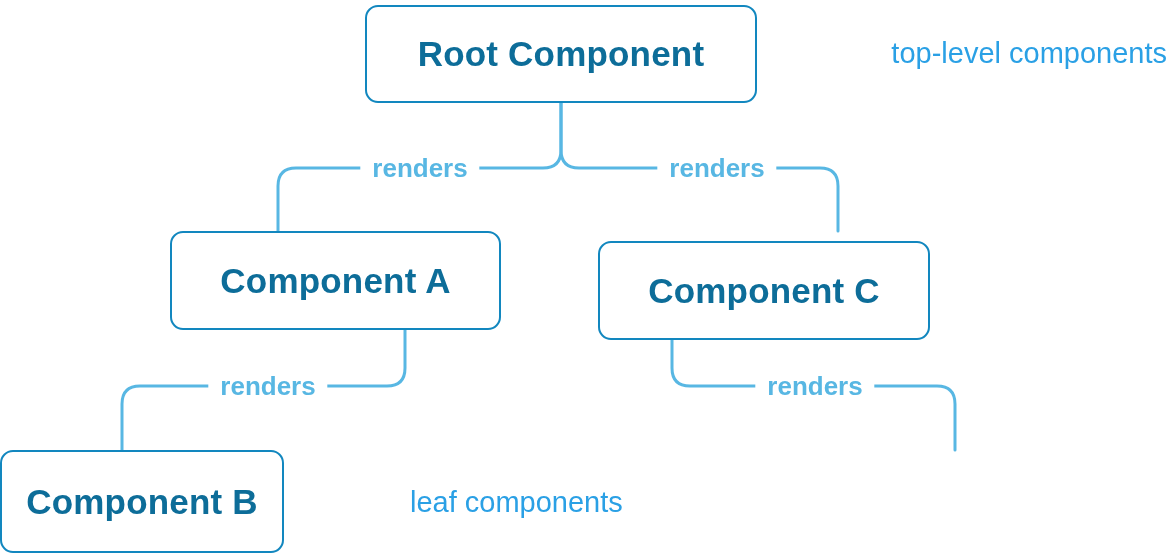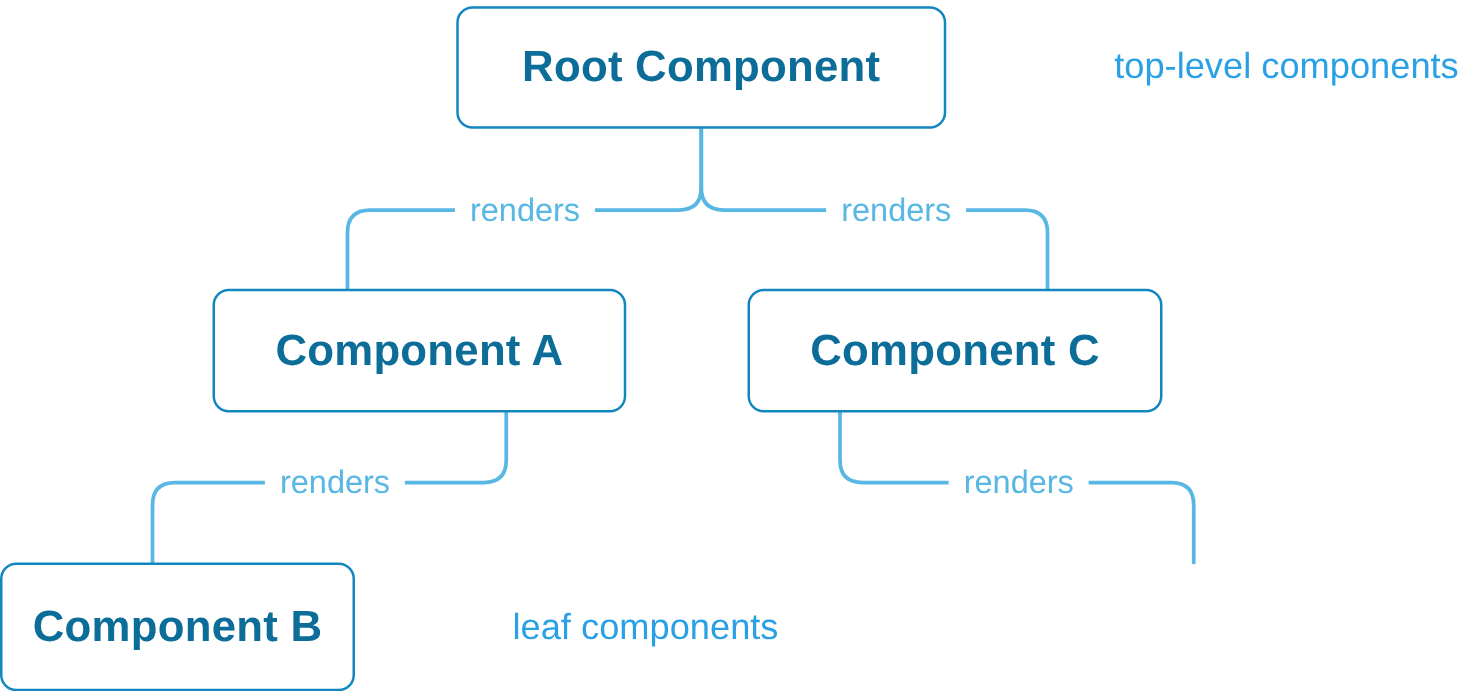"renders" .edge-label { font-weight: 400 -> 700 }
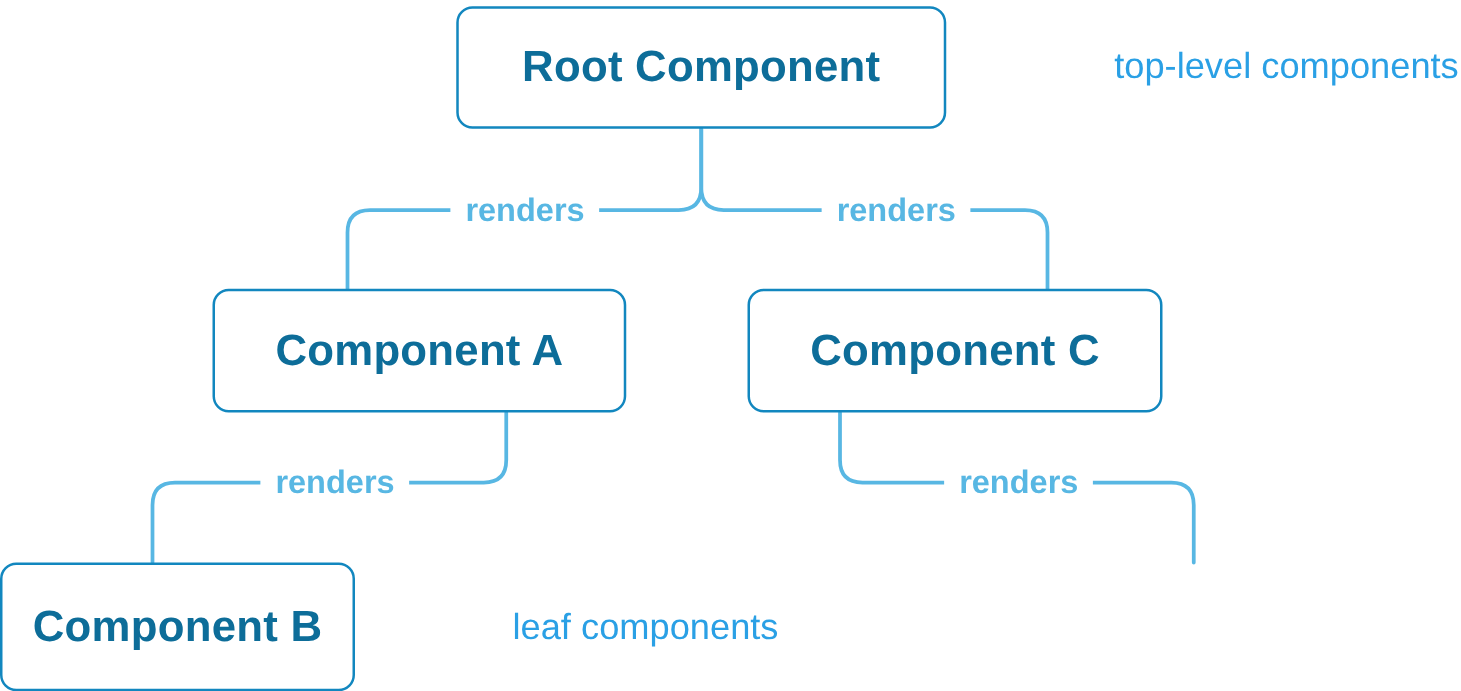"Component C" div.node { top: 231px -> 241px }
